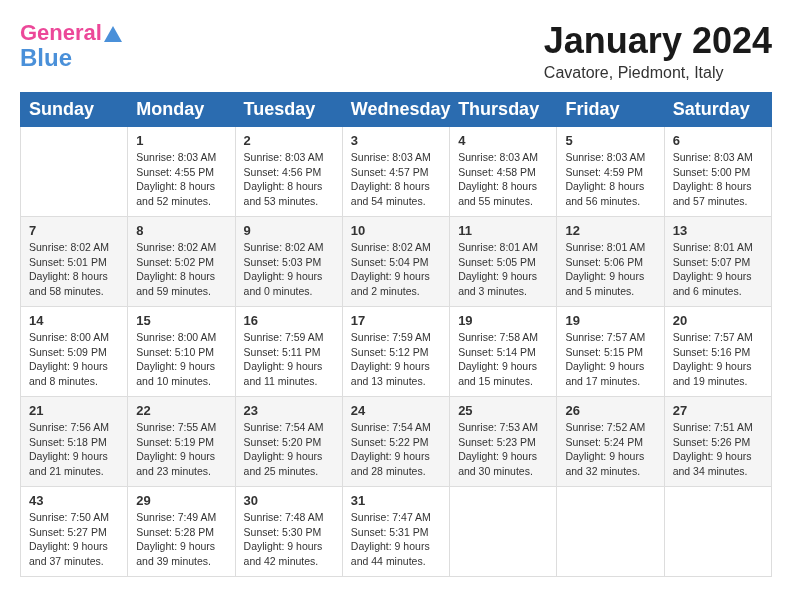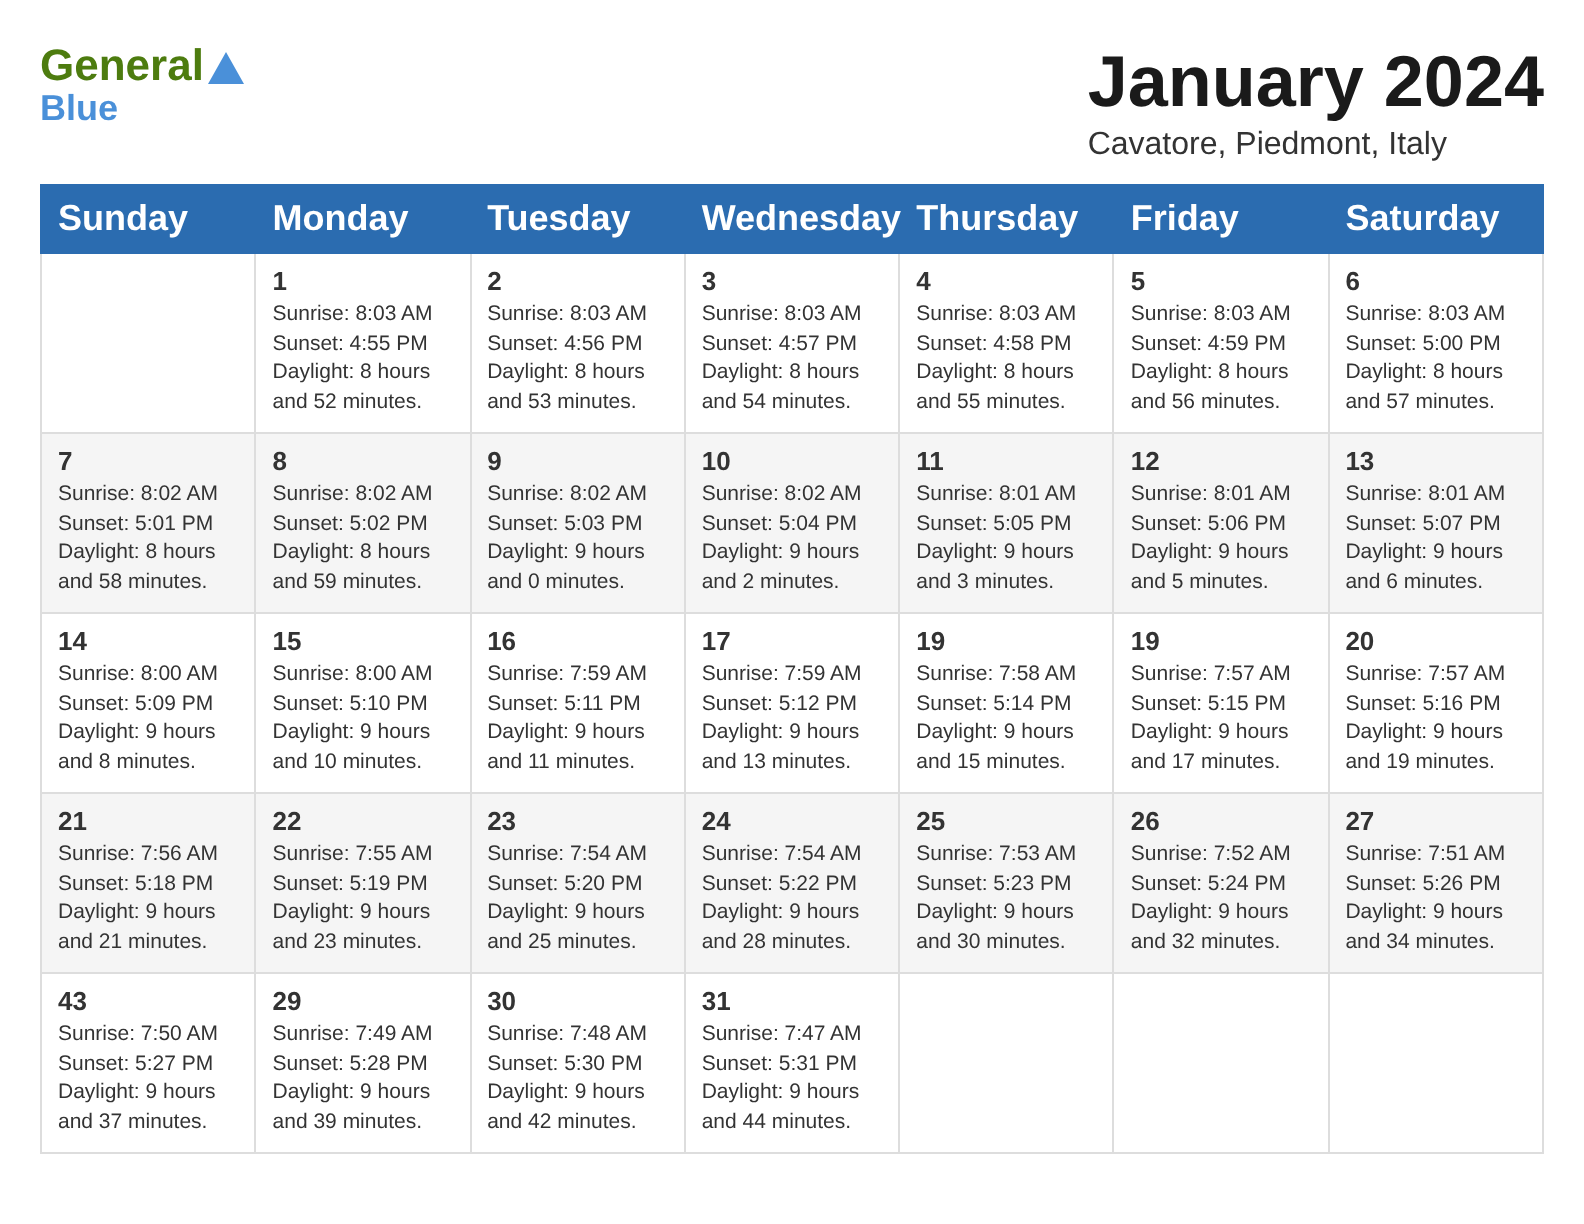"General" span { color: #4d7c0f -> #ec4899 }
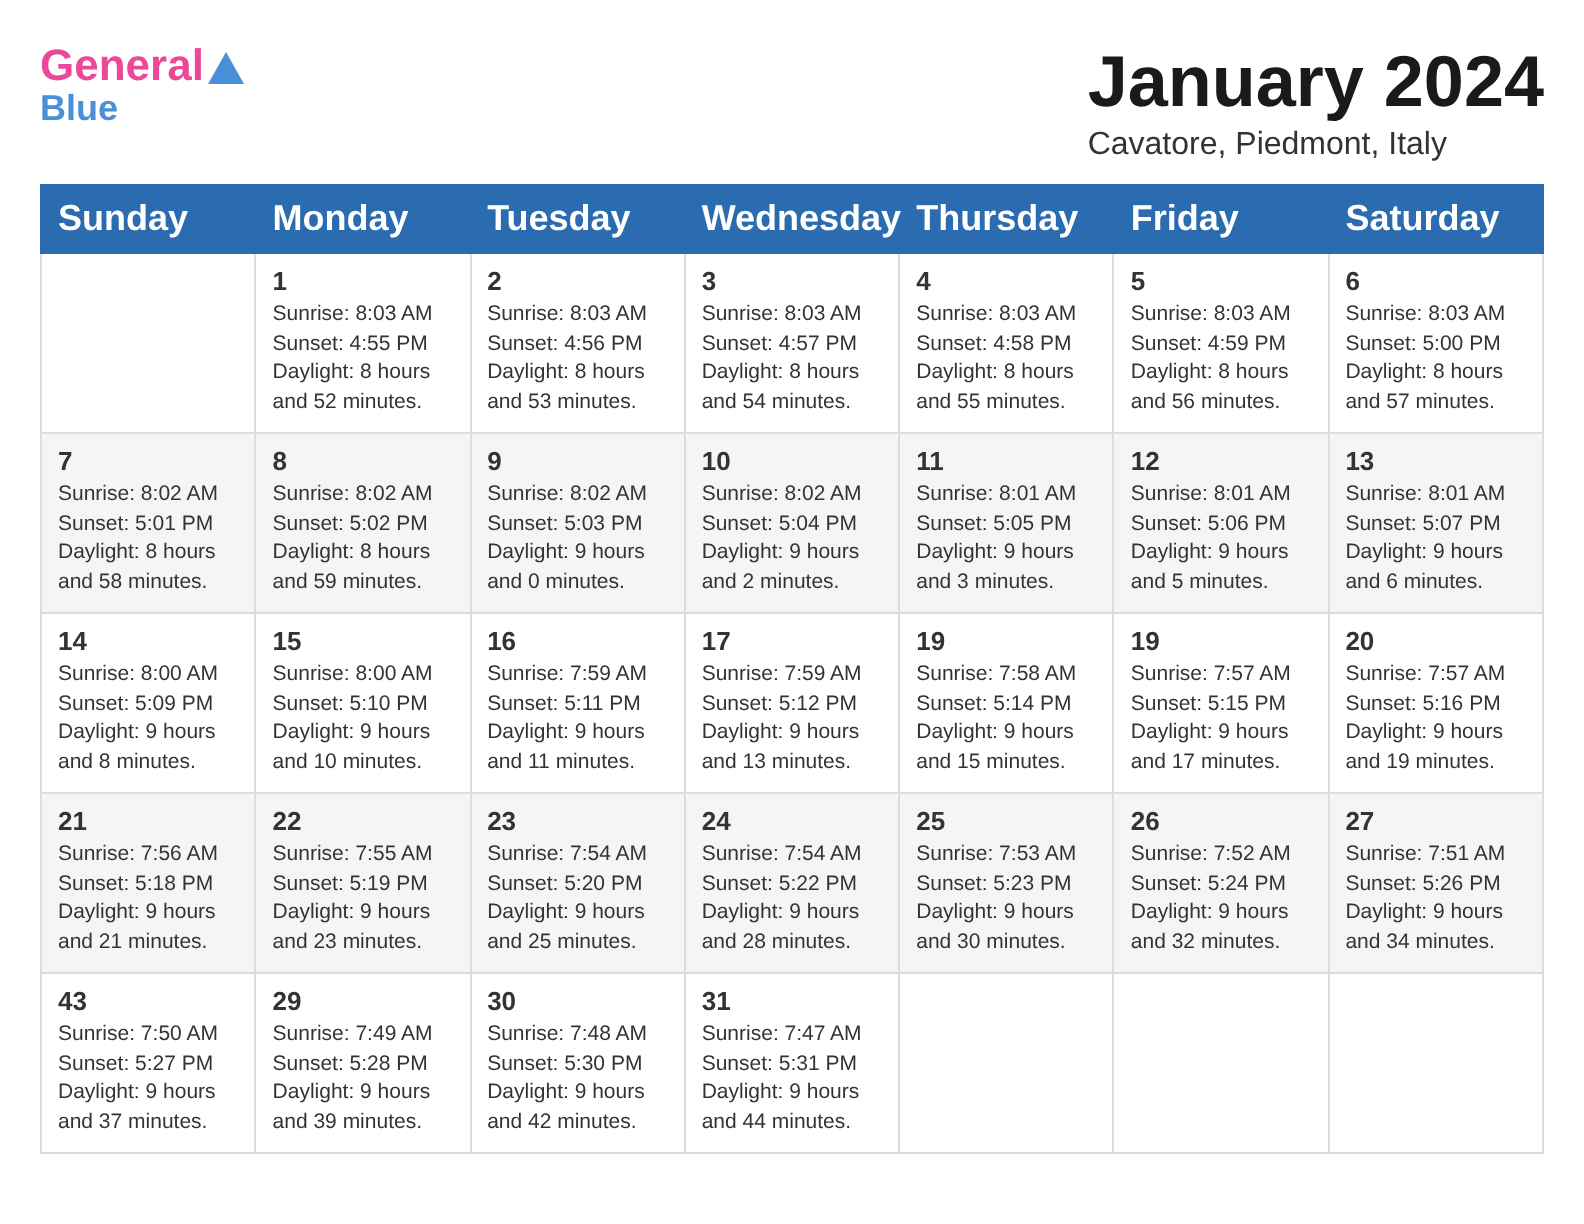"Blue" span { font-size: 18px -> 24px }
